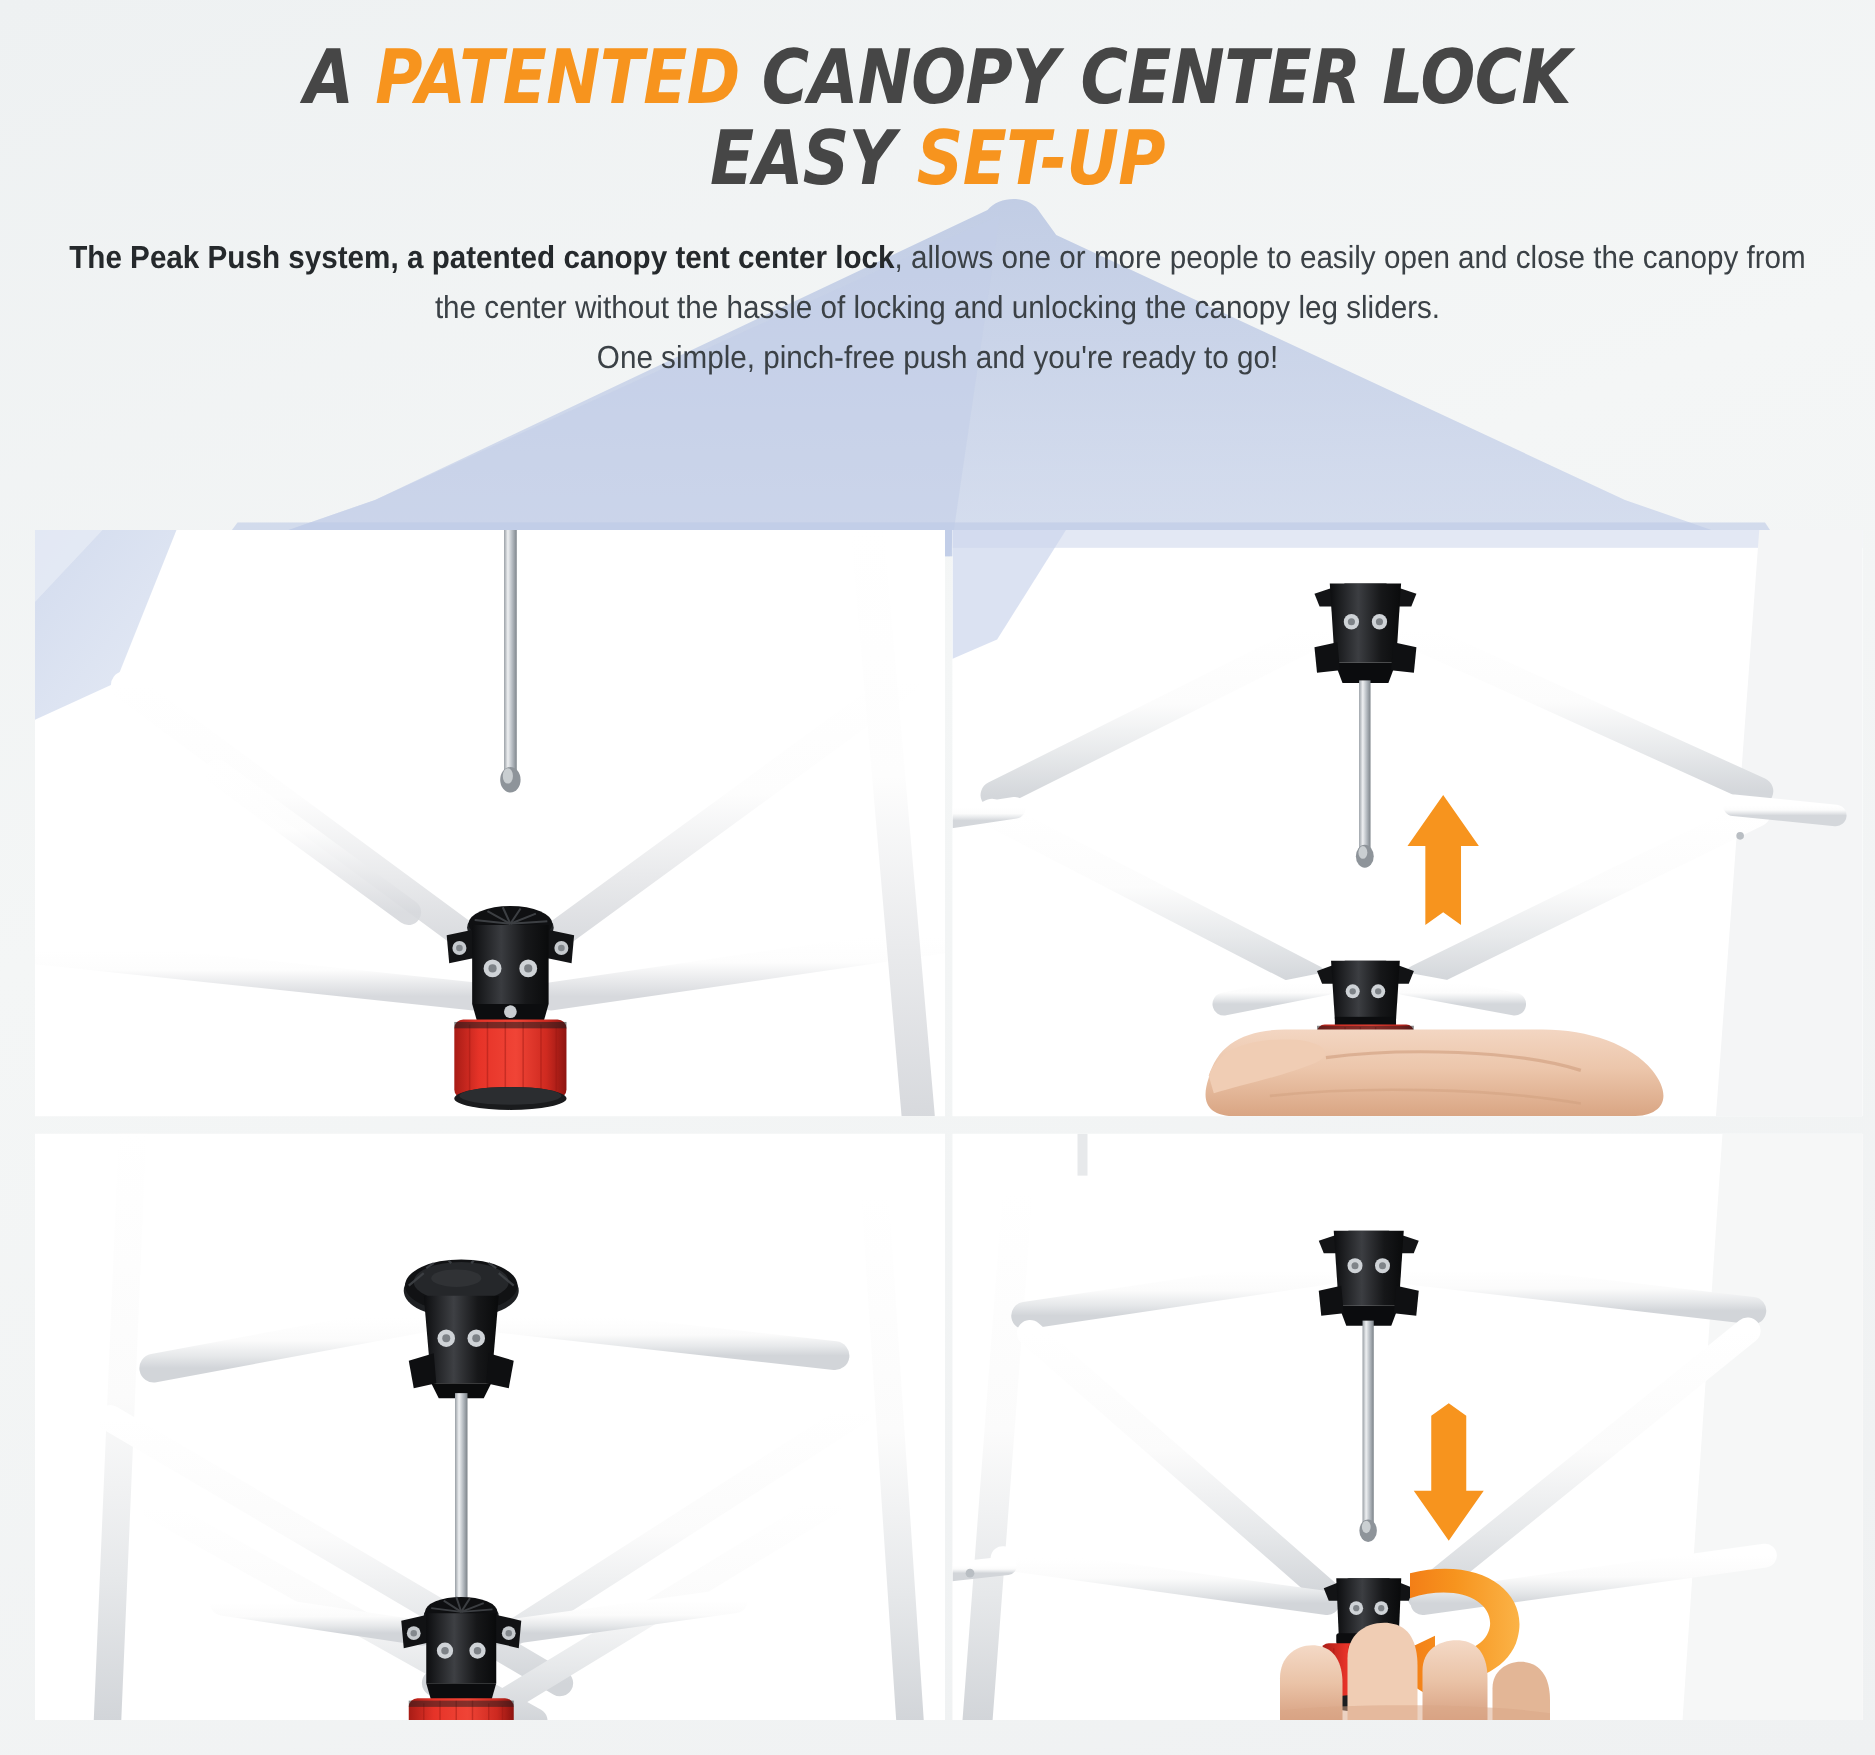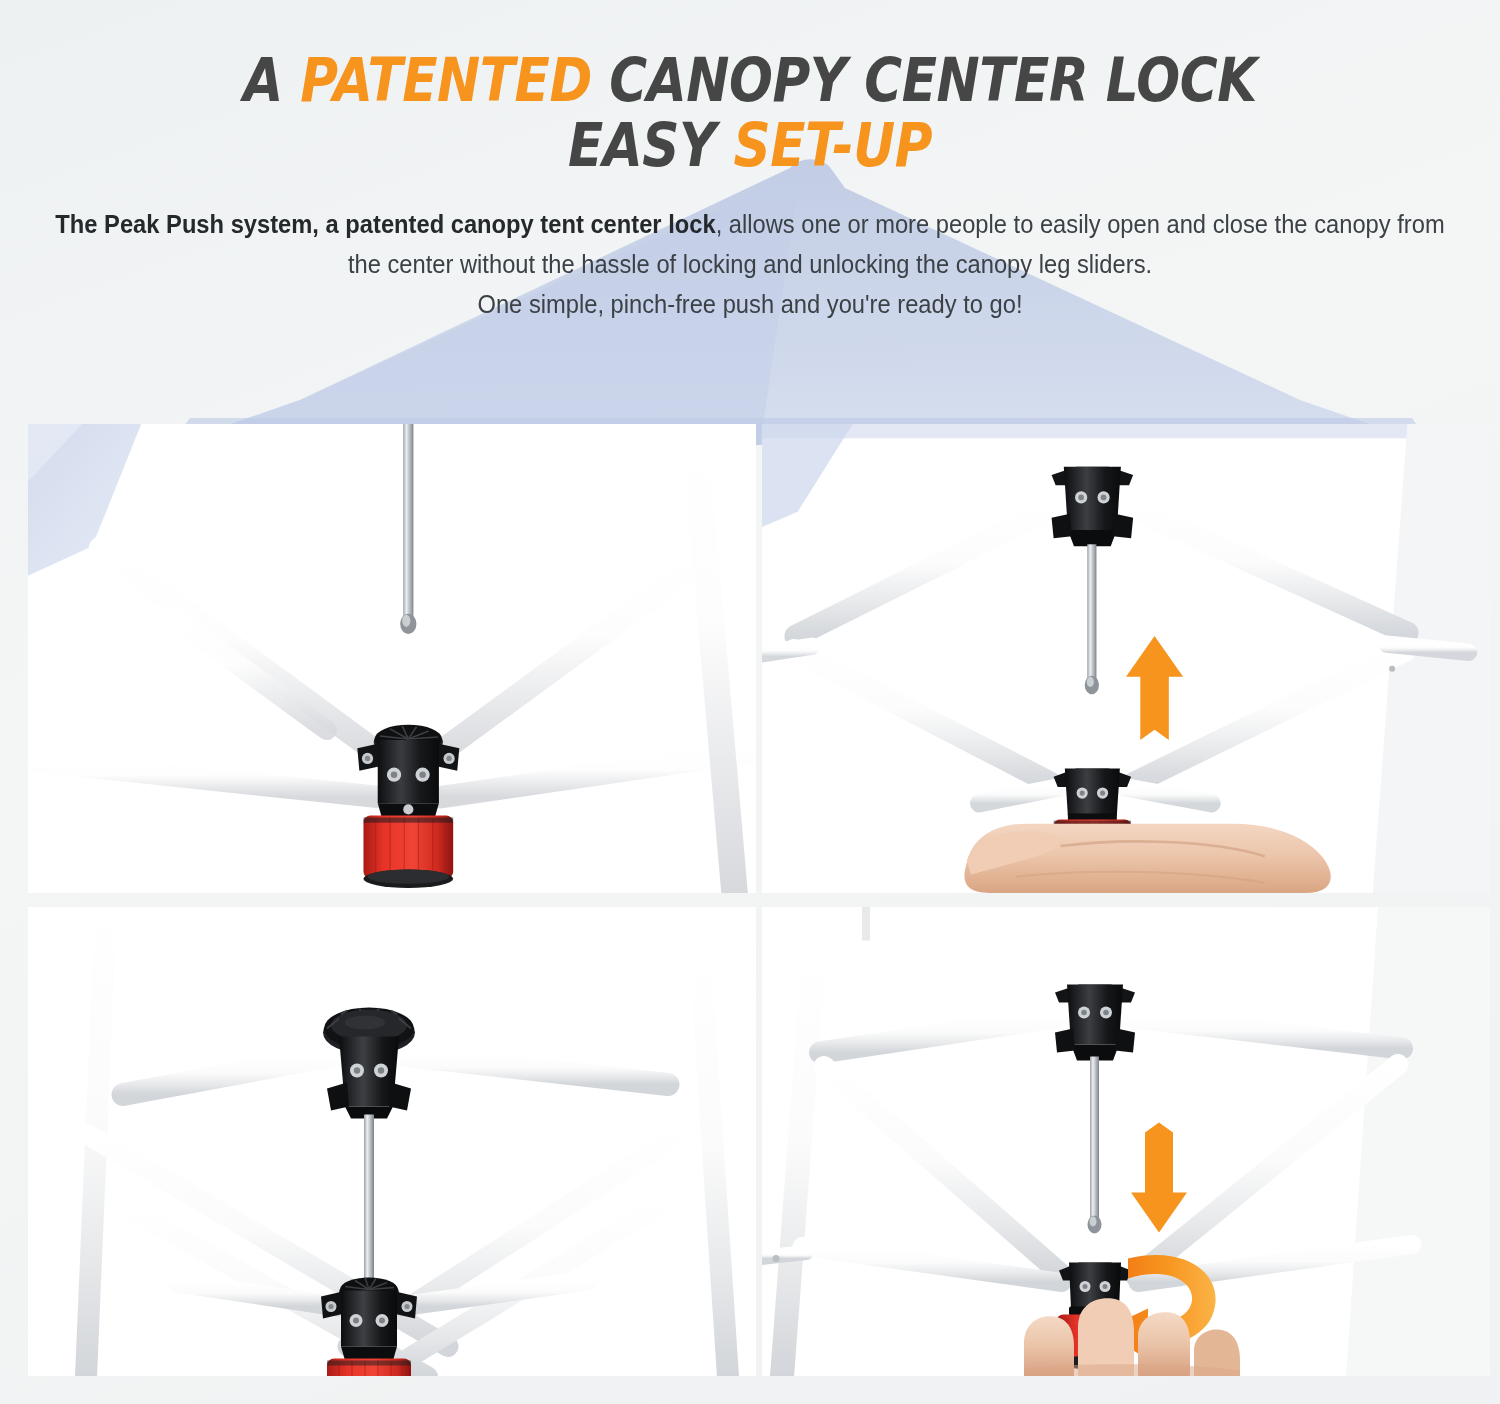"A PATENTED CANOPY CENTER LOCK" .header { padding-top: 48px -> 30px }
